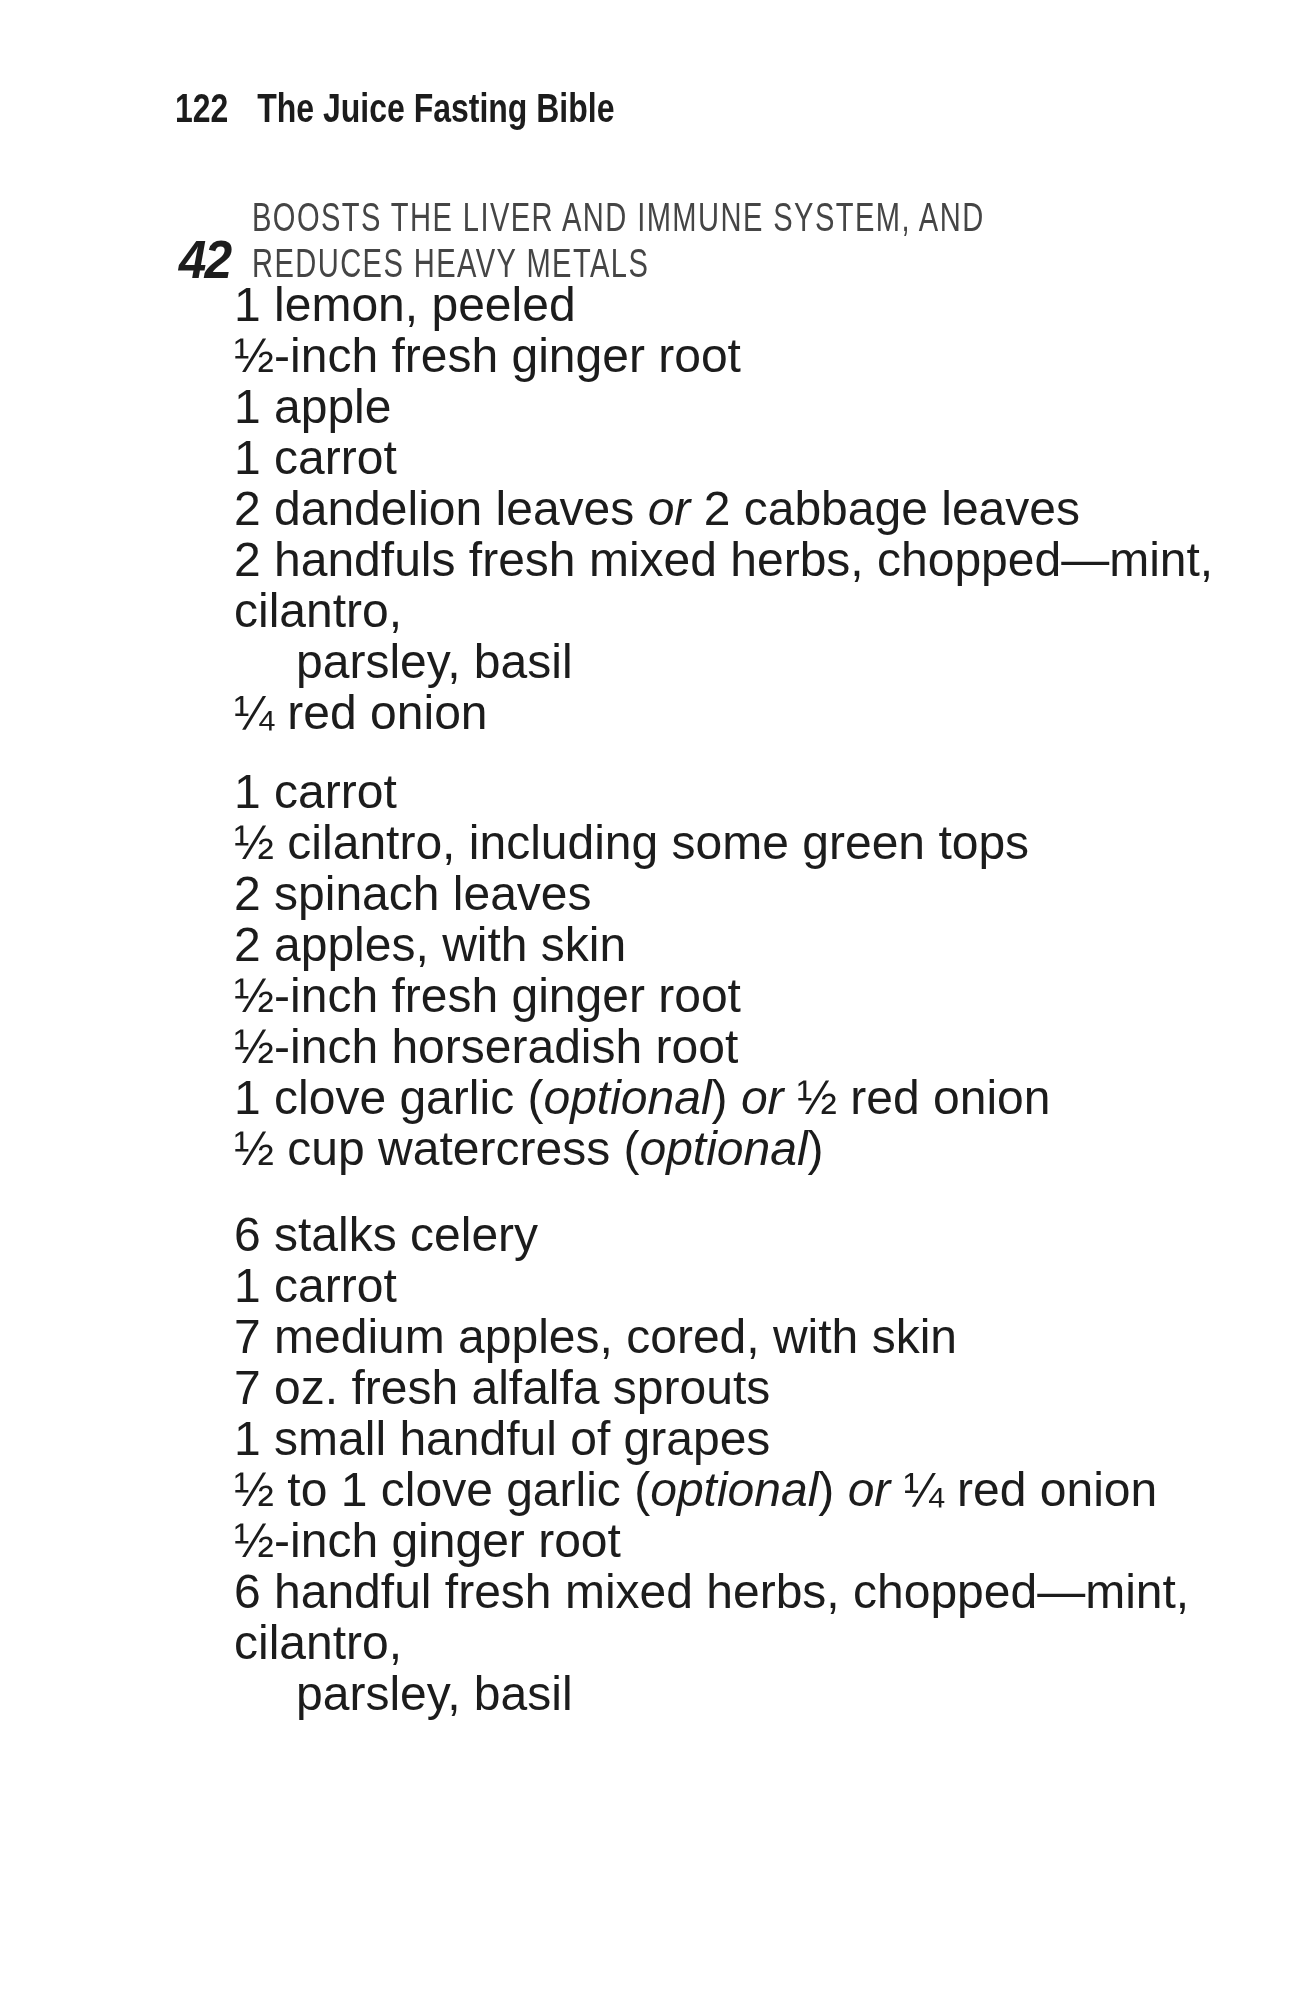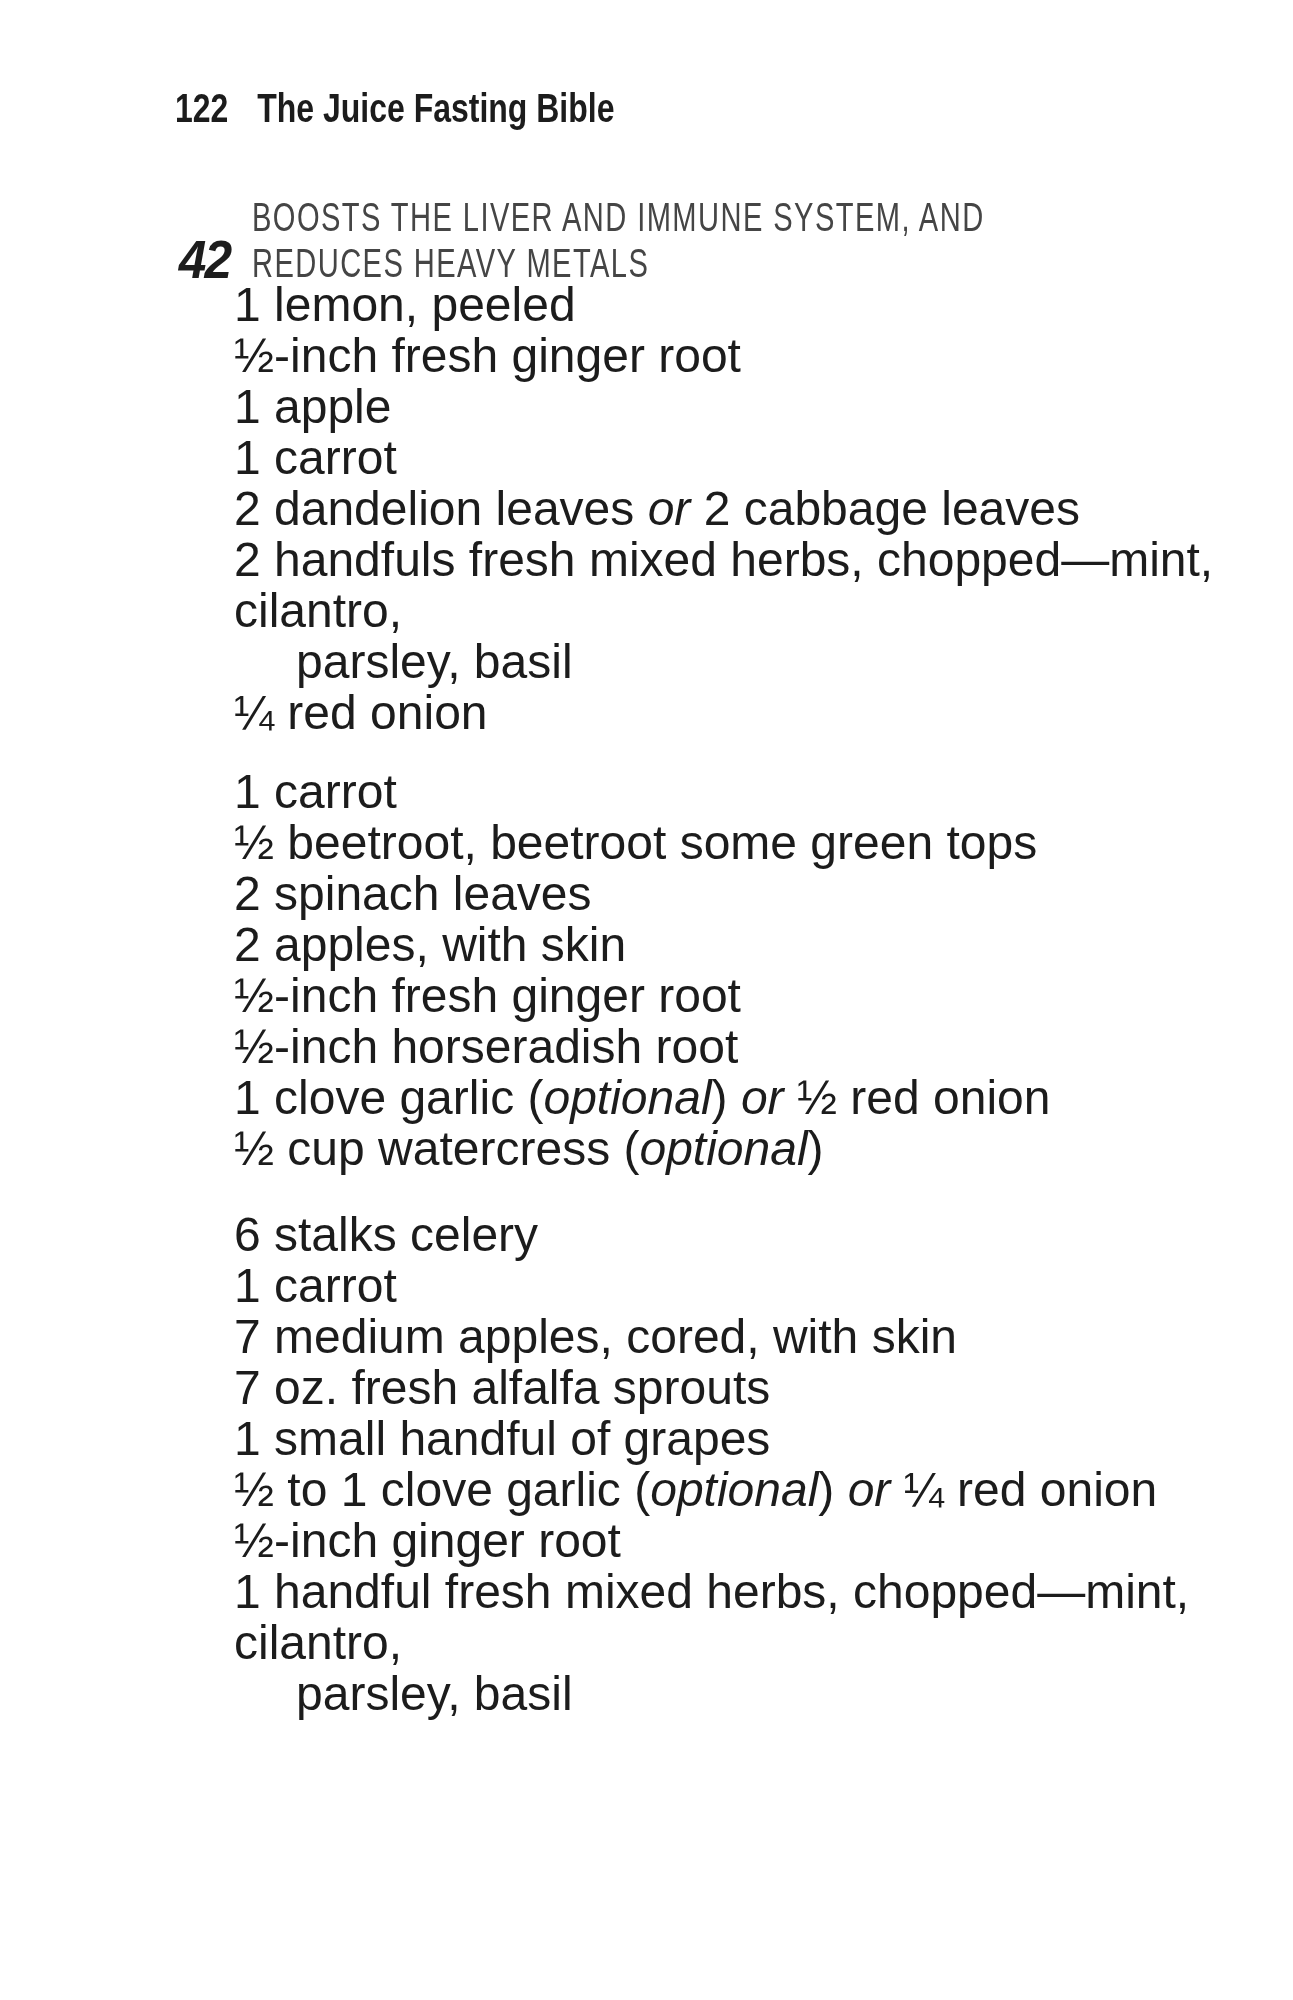"½ beetroot, beetroot some green" span.iline { text: beetroot, beetroot -> cilantro, including }
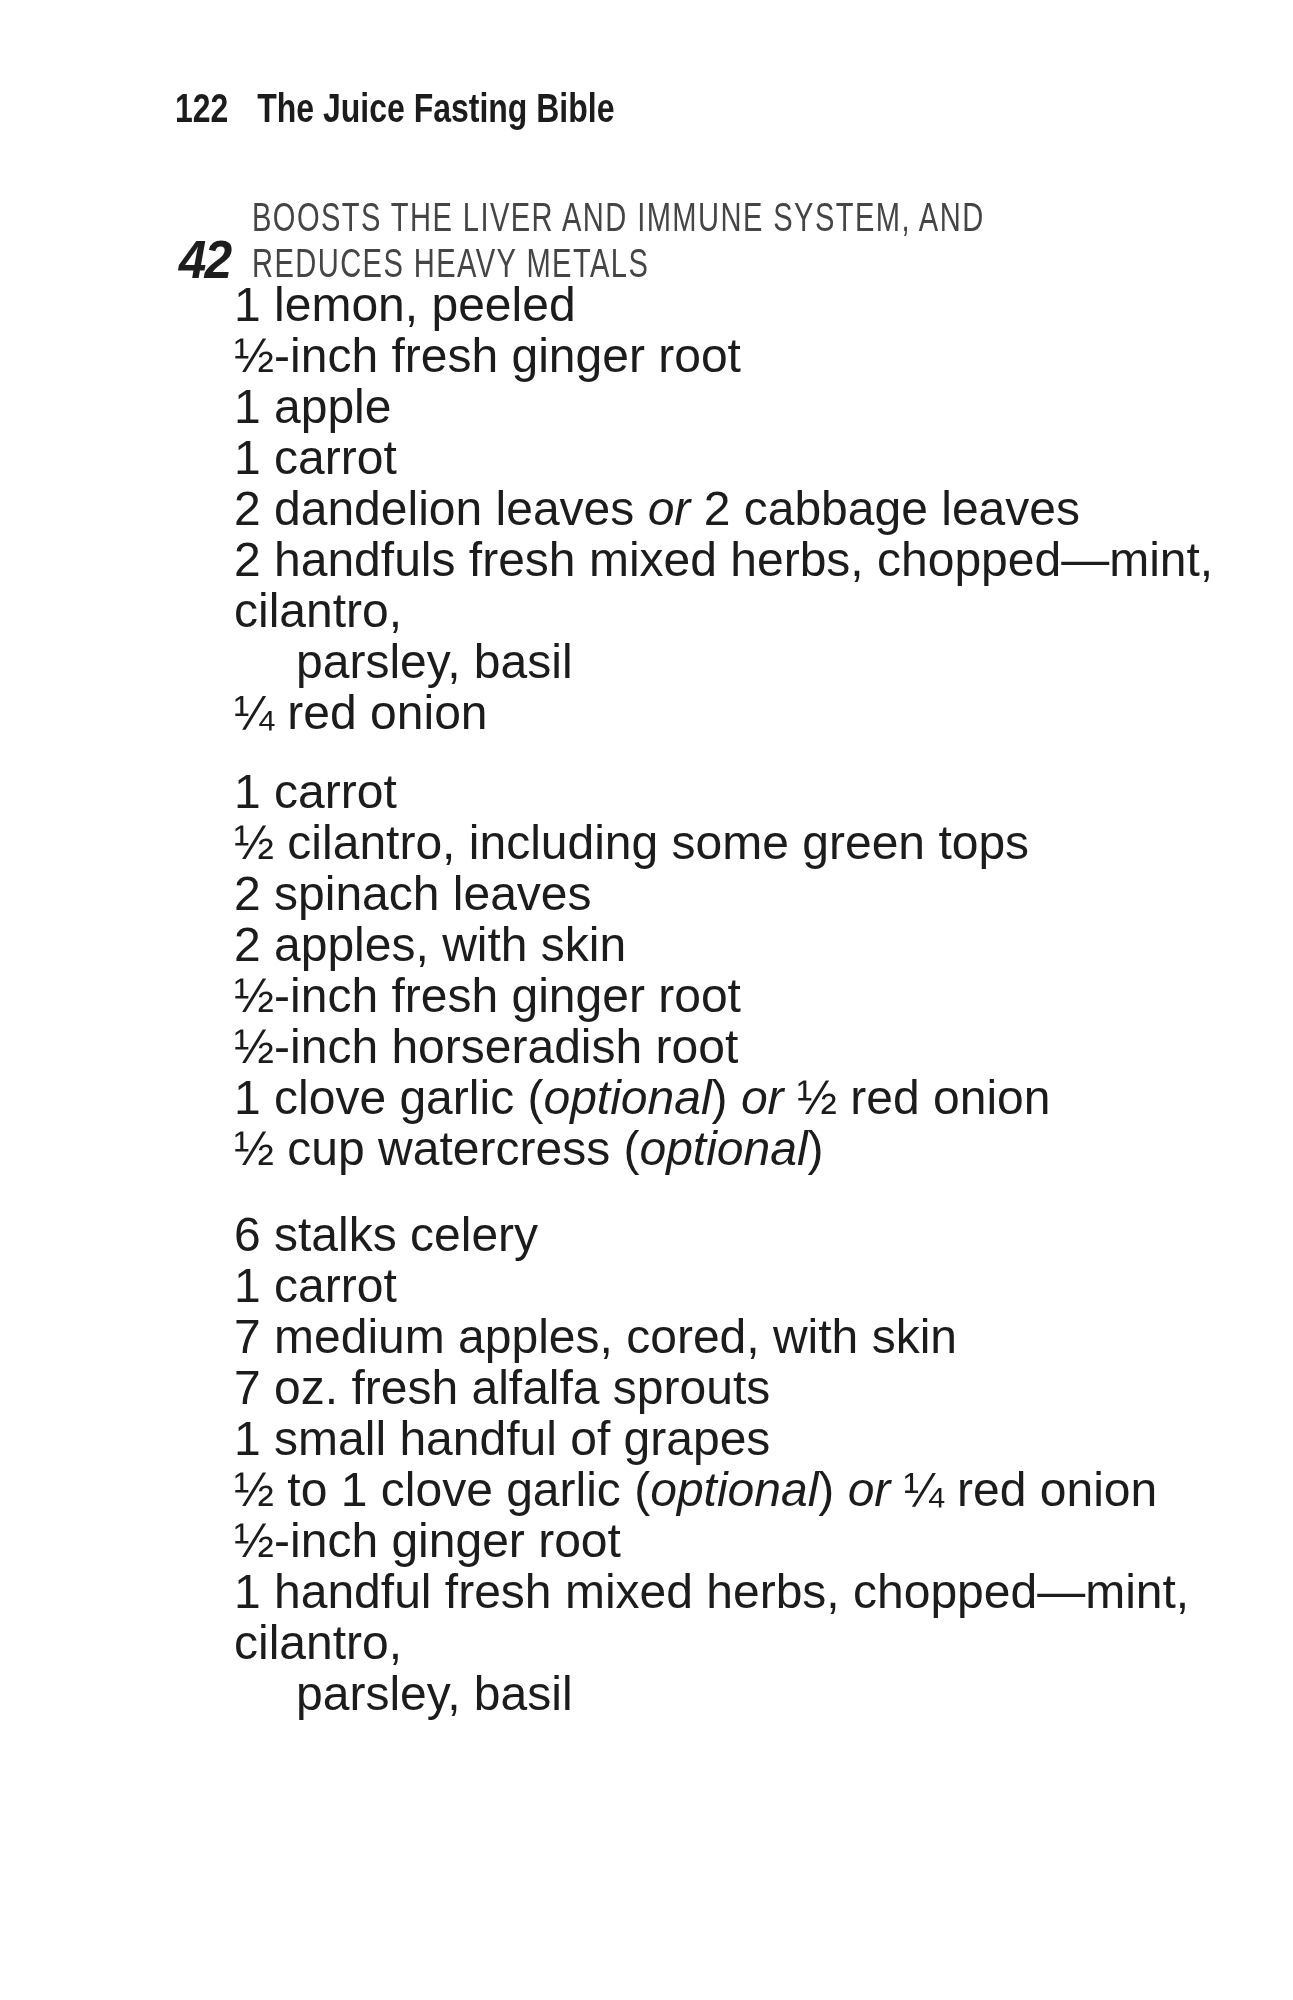"1 handful fresh mixed herbs," span.iline { text: 1 -> 6 }
